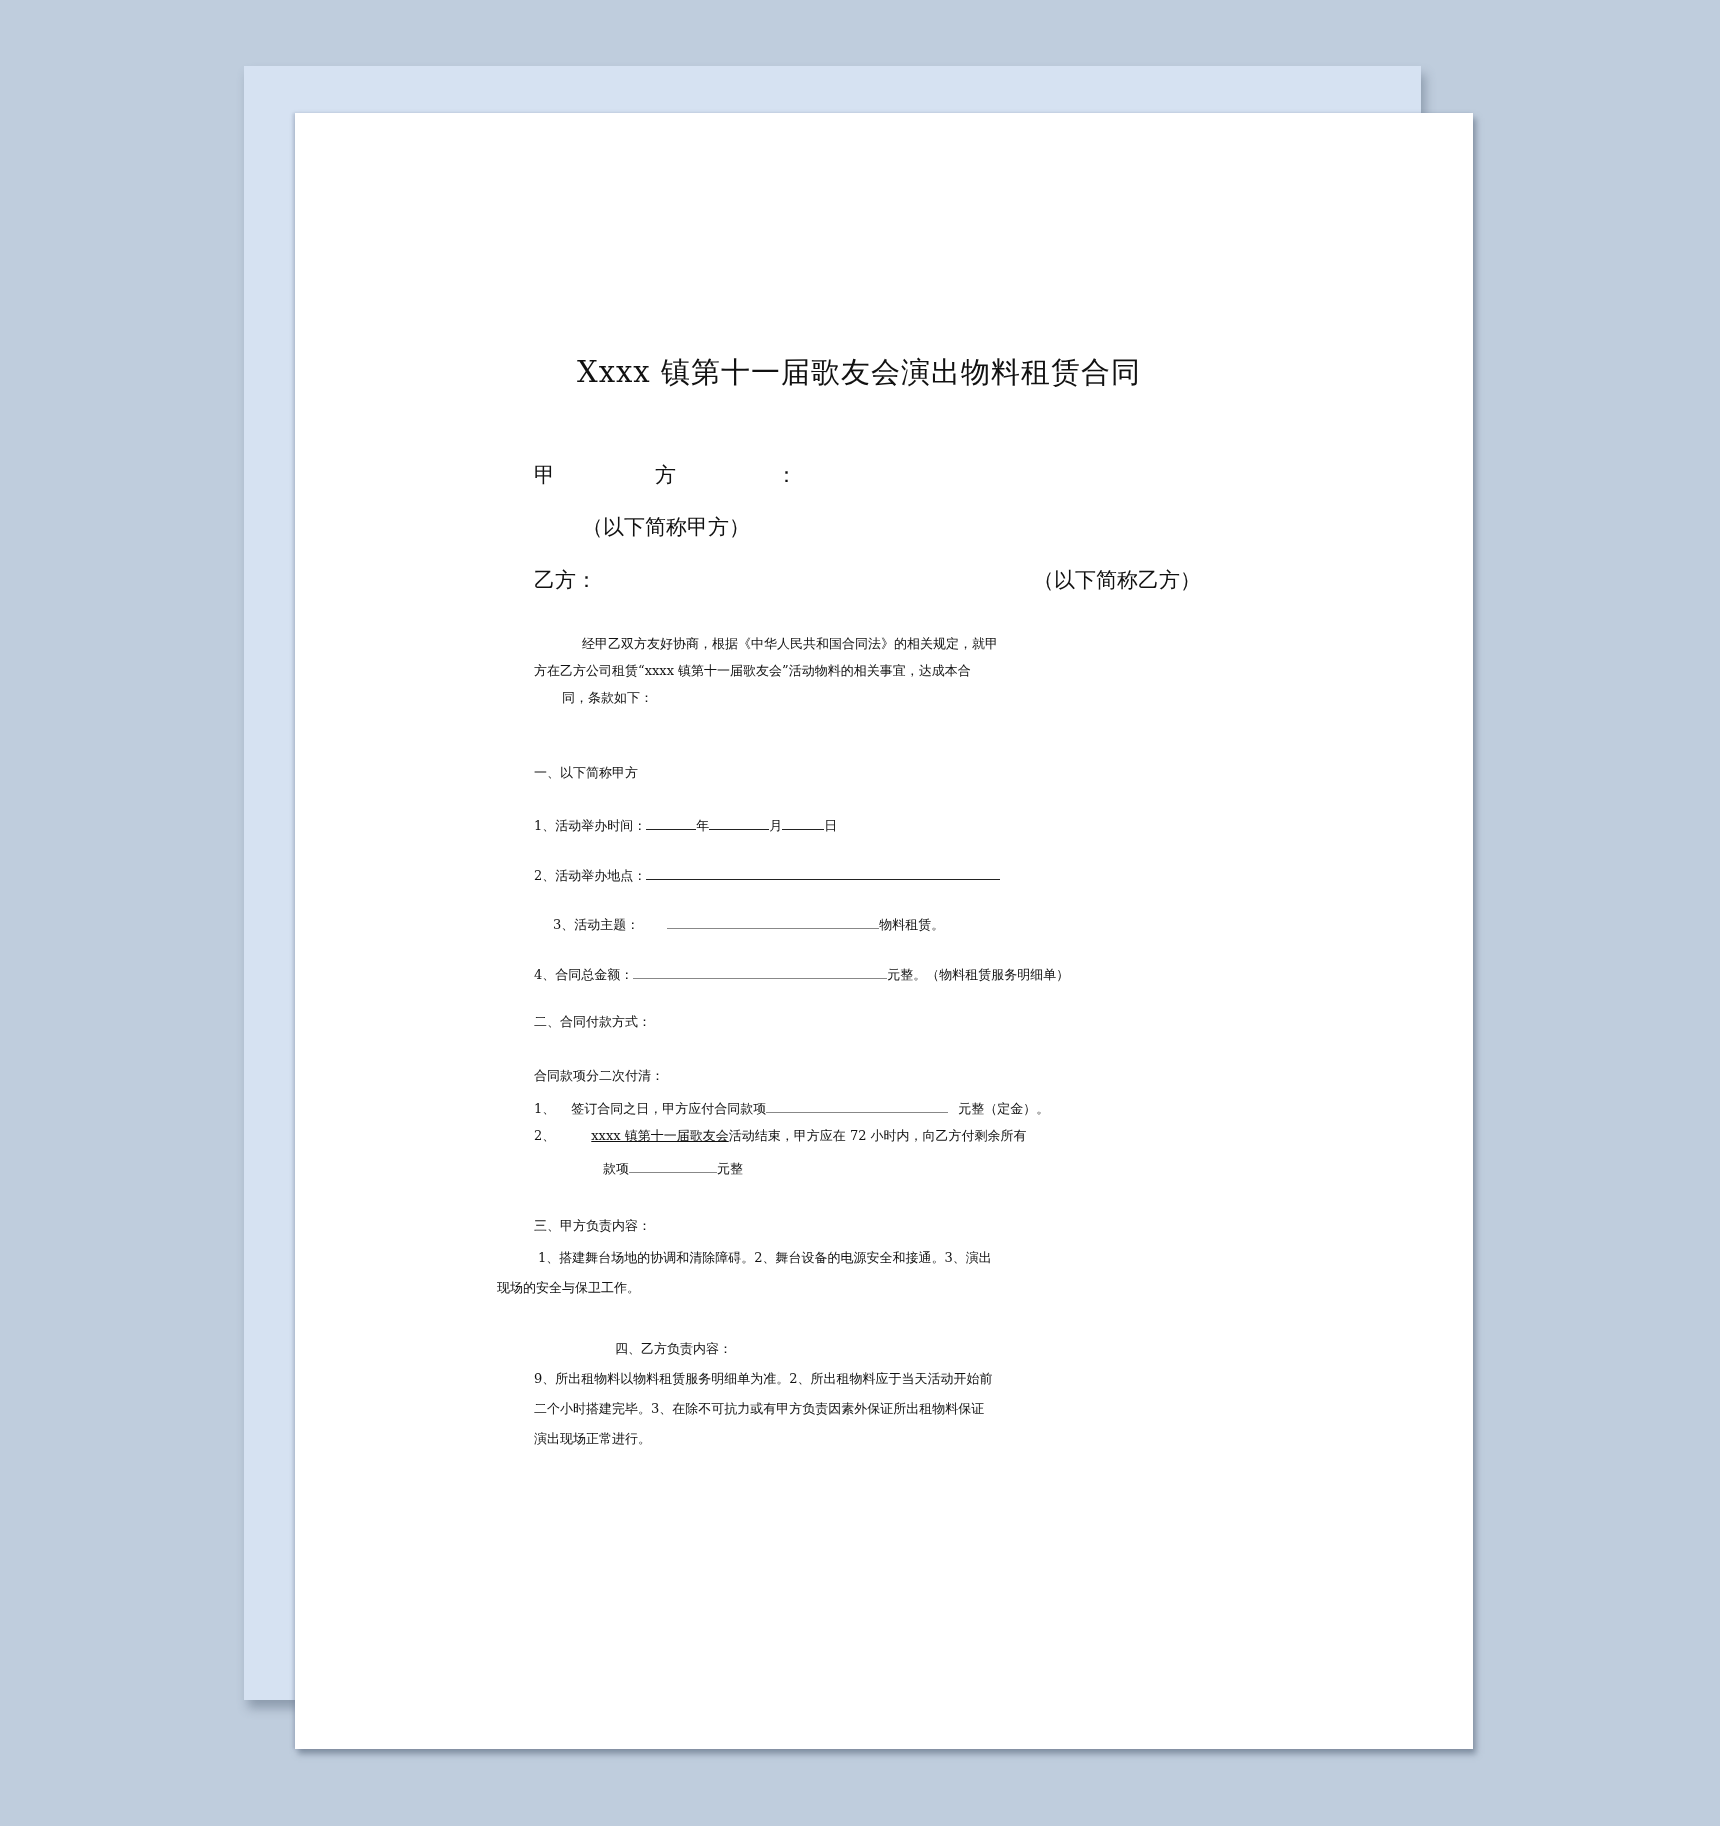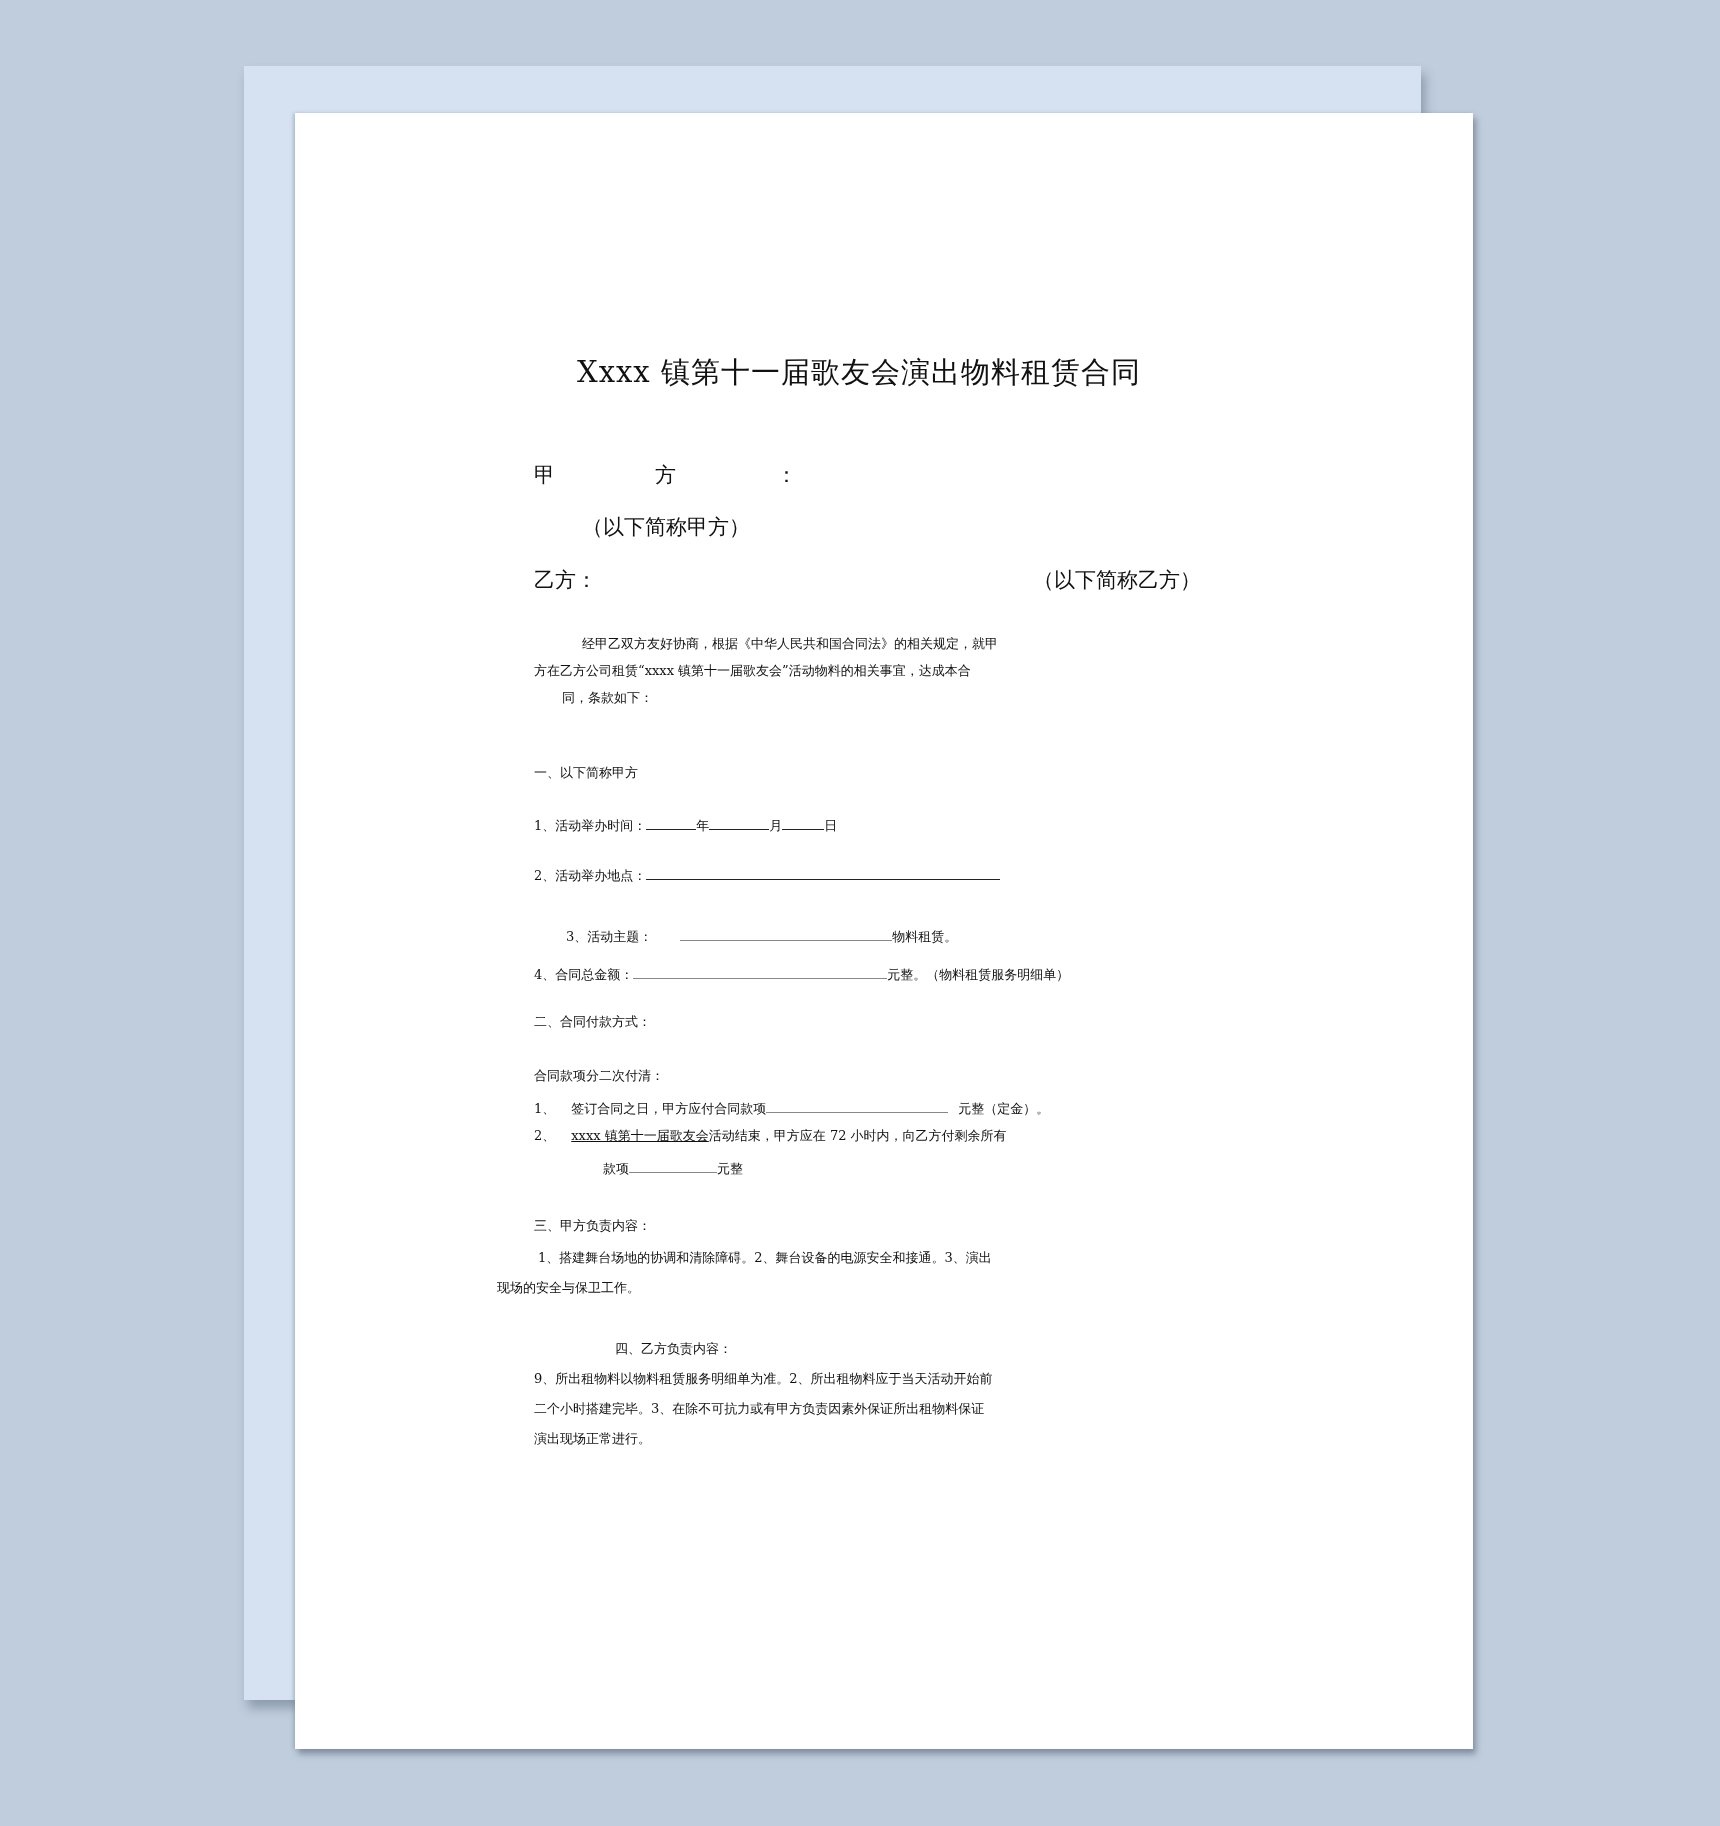"3、活动主题： 物料租赁。" div.t { left: 566px -> 553px; margin-top: 12px -> none }
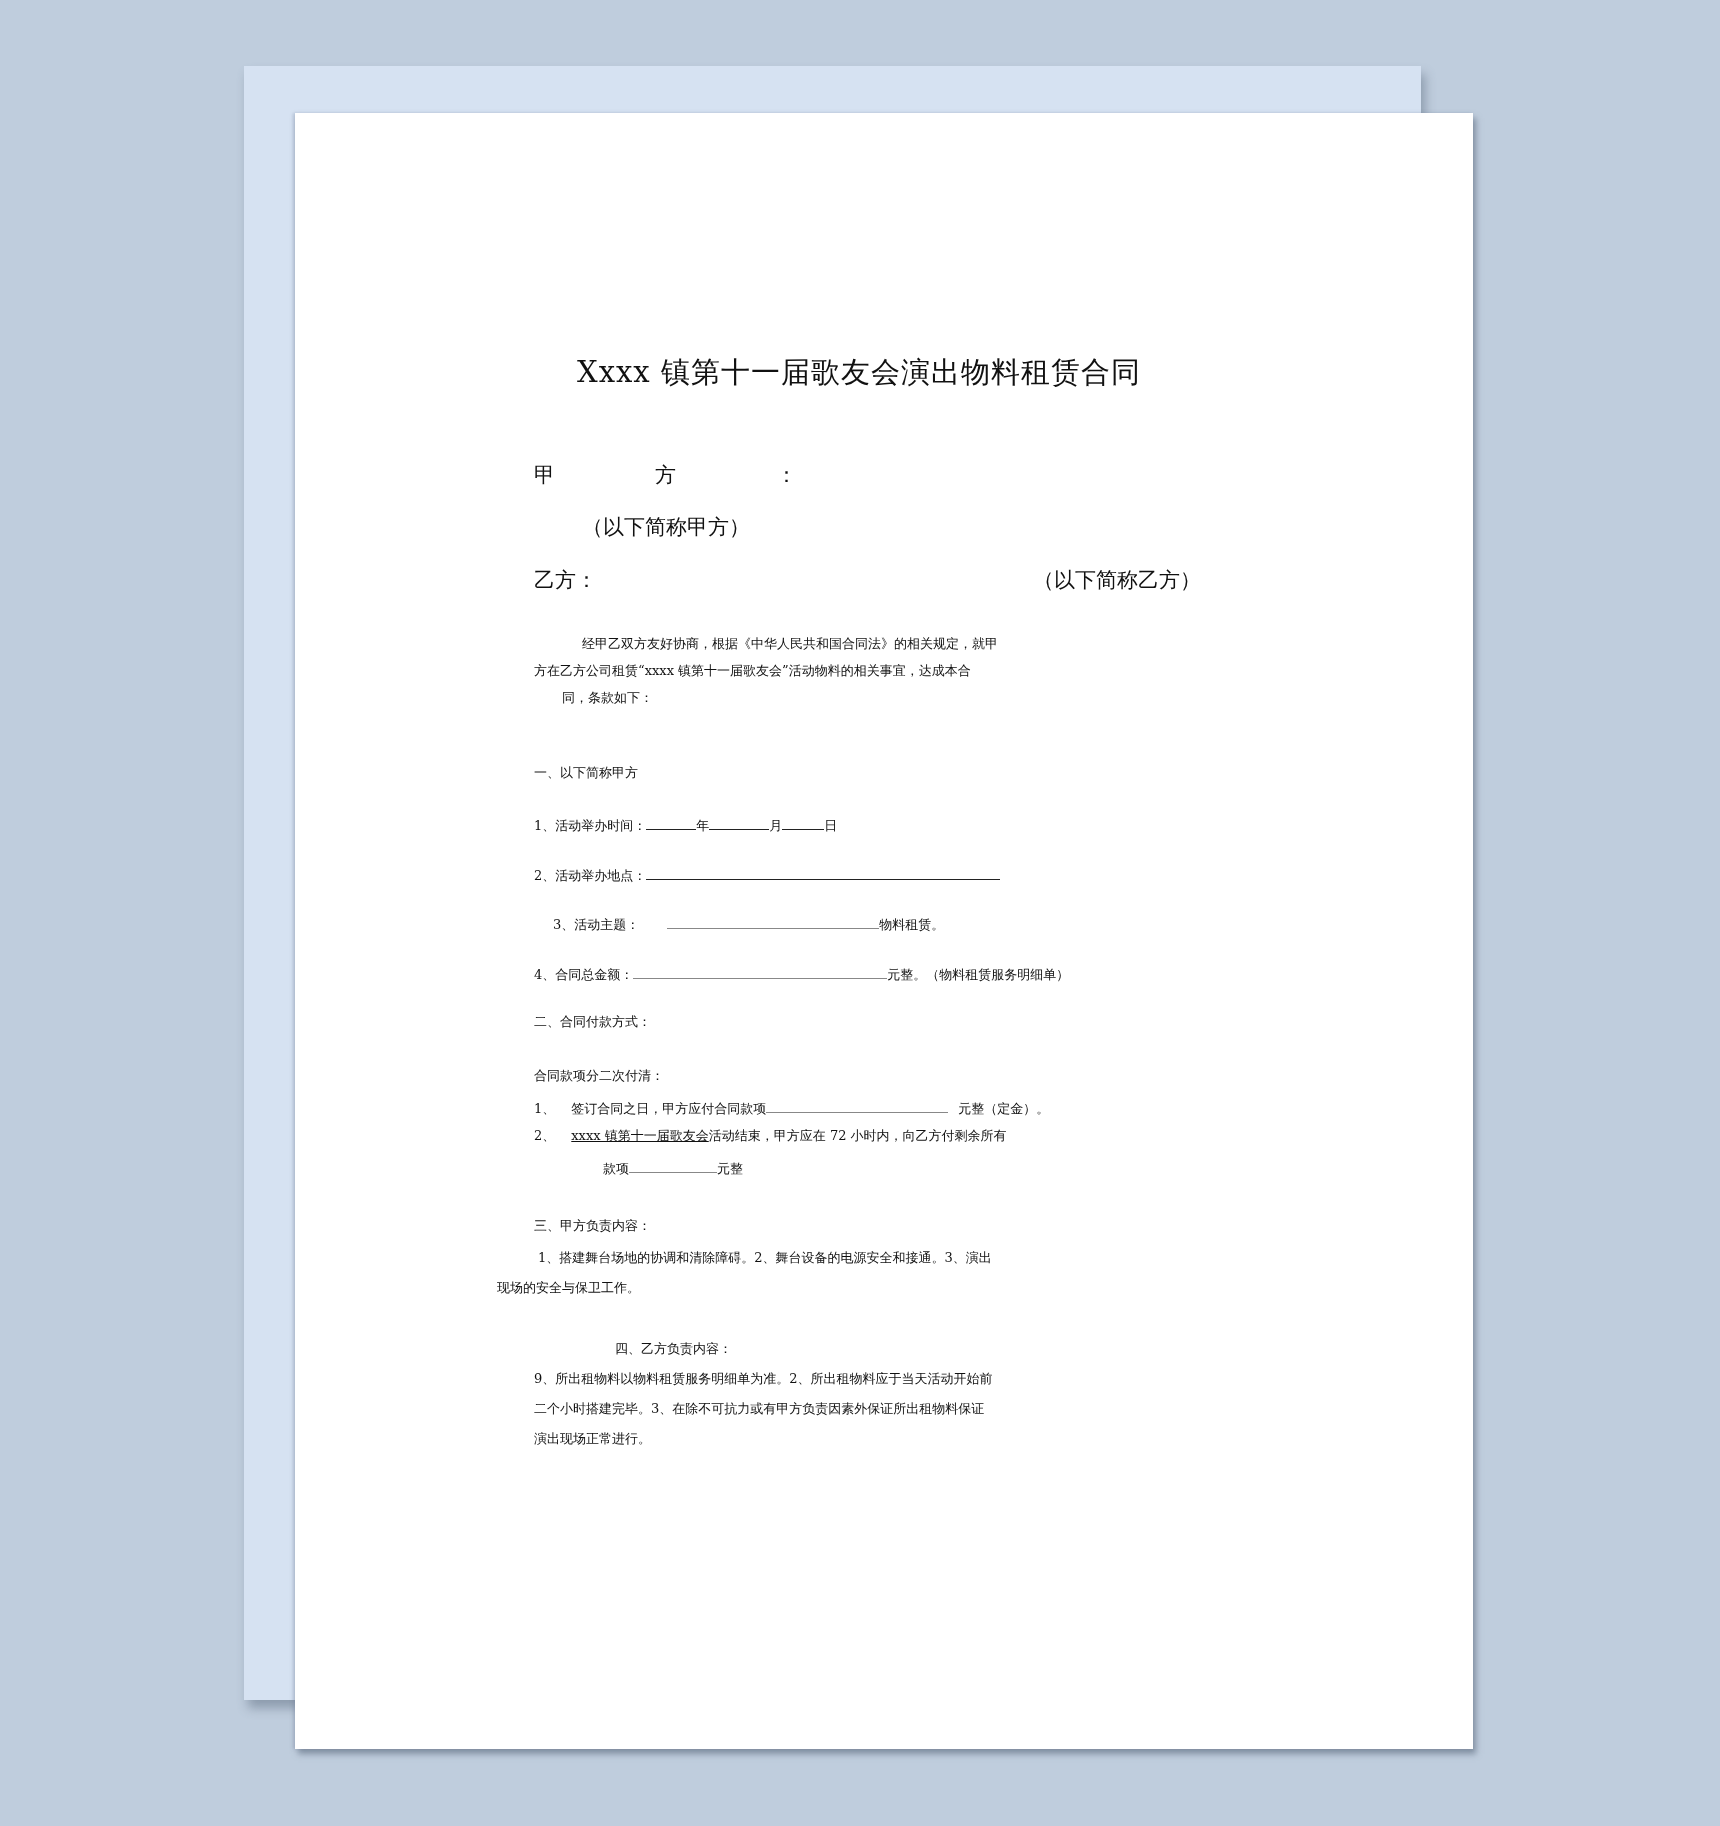"xxxx 镇第十一届歌友会" .ul { margin-left: none -> 20px }
